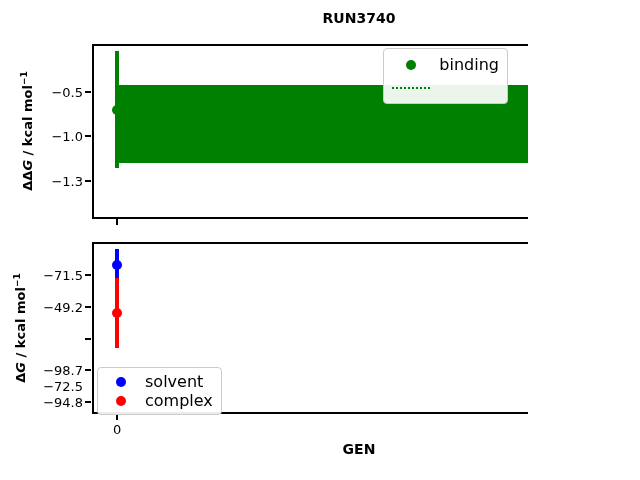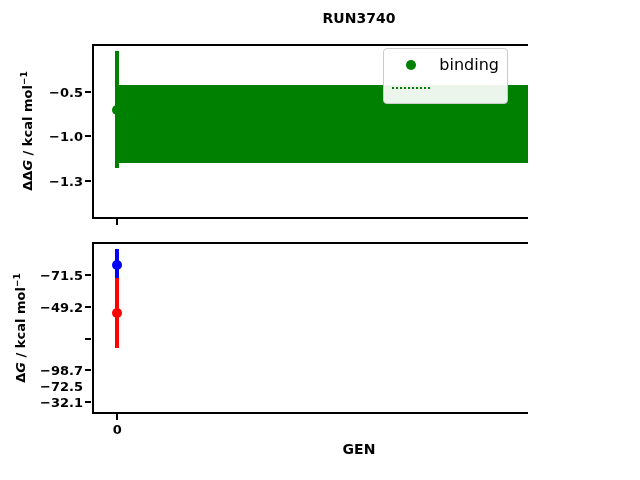"−0.5" .tick-label { font-weight: bold -> normal }
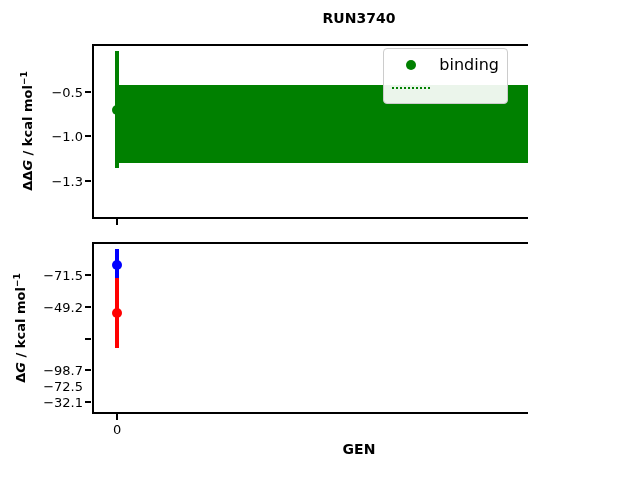"solvent" div.legend { html: none -> <div> <div> <div> <div></div> </div> <div>solvent</div> </div> <div> <div> <div></div> </div> <div>complex</div> </div> </div> }
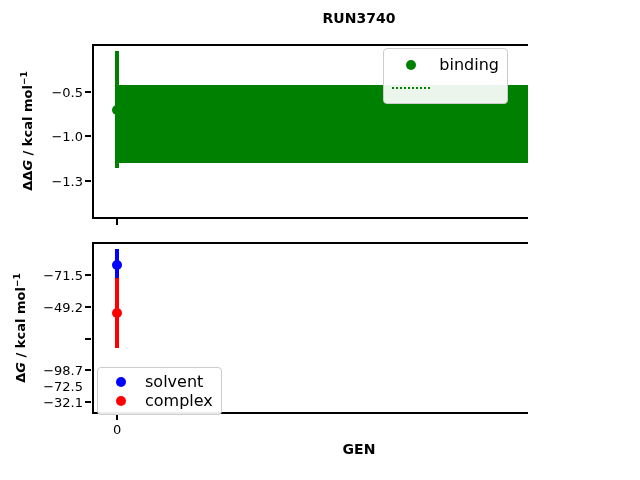"−32.1" div.tick-label { text: 32.1 -> 94.8 }
